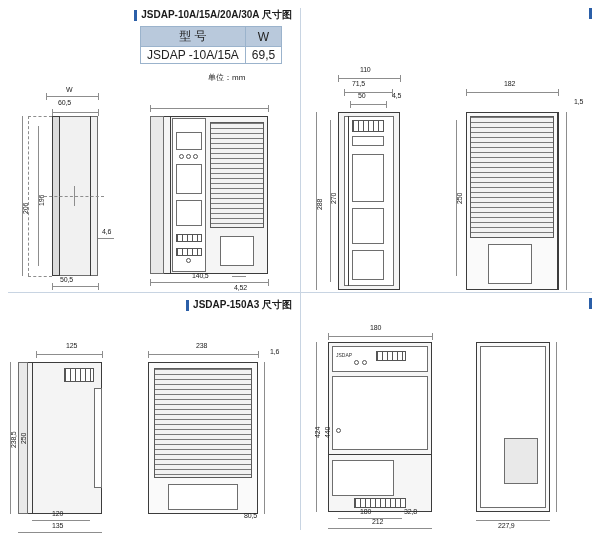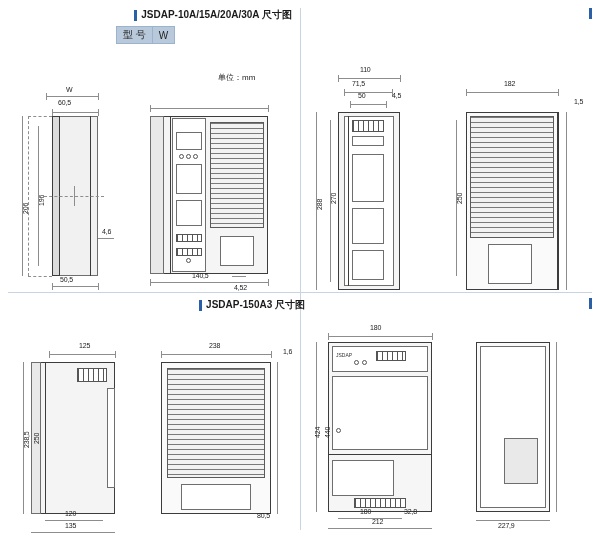"型 号" table.spec { font-size: 10px -> 12px; margin-left: none -> 24px }
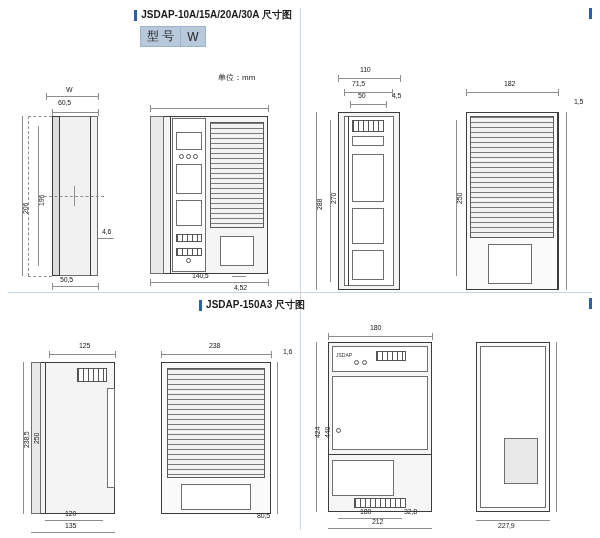"JSDAP -10A/15A" tr { html: none -> <tr> <td>JSDAP -10A/15A</td> <td>69,5</td> </tr> }
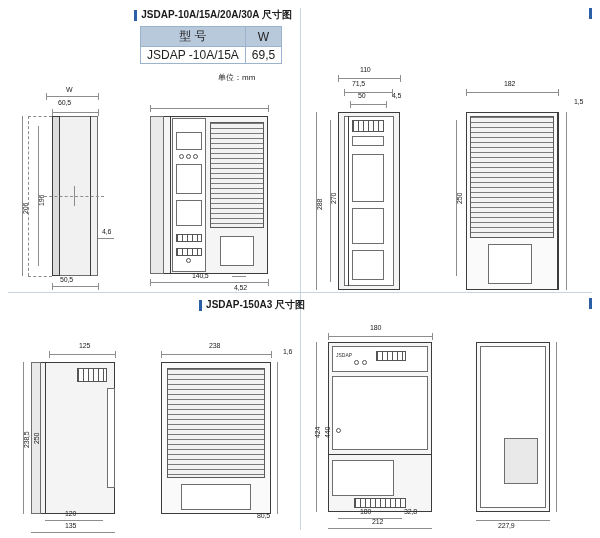"单位：mm" div.unit-note { margin-left: 10px -> none }
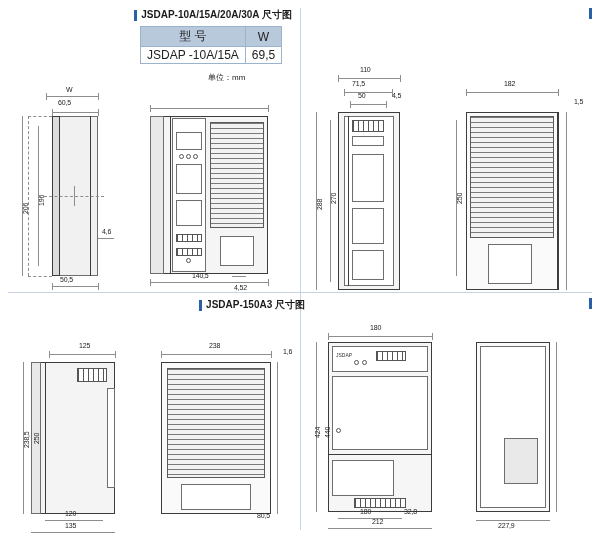"JSDAP-150A3 尺寸图" div.quad { left: 21px -> 8px }
